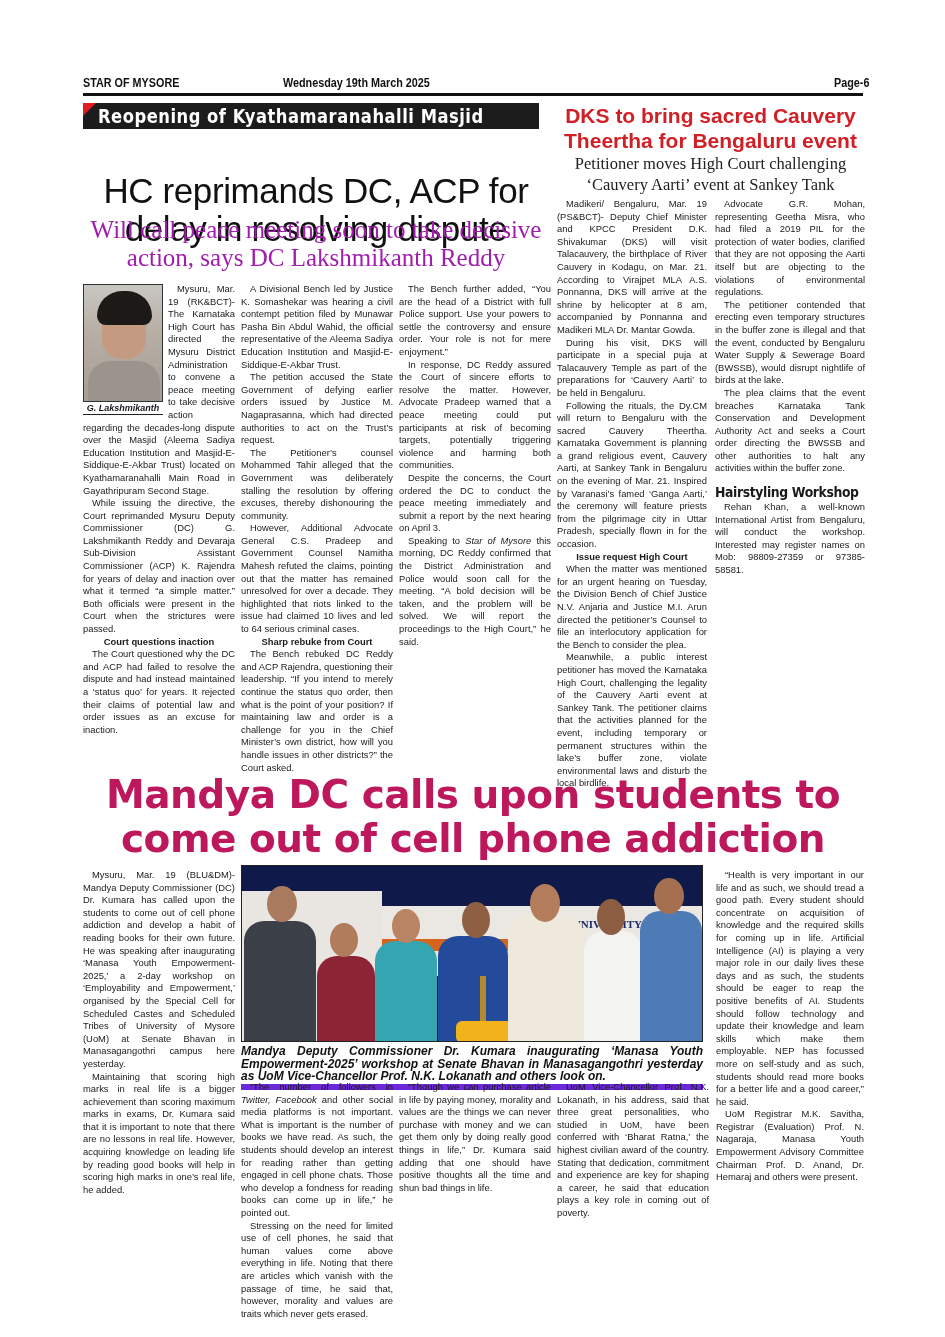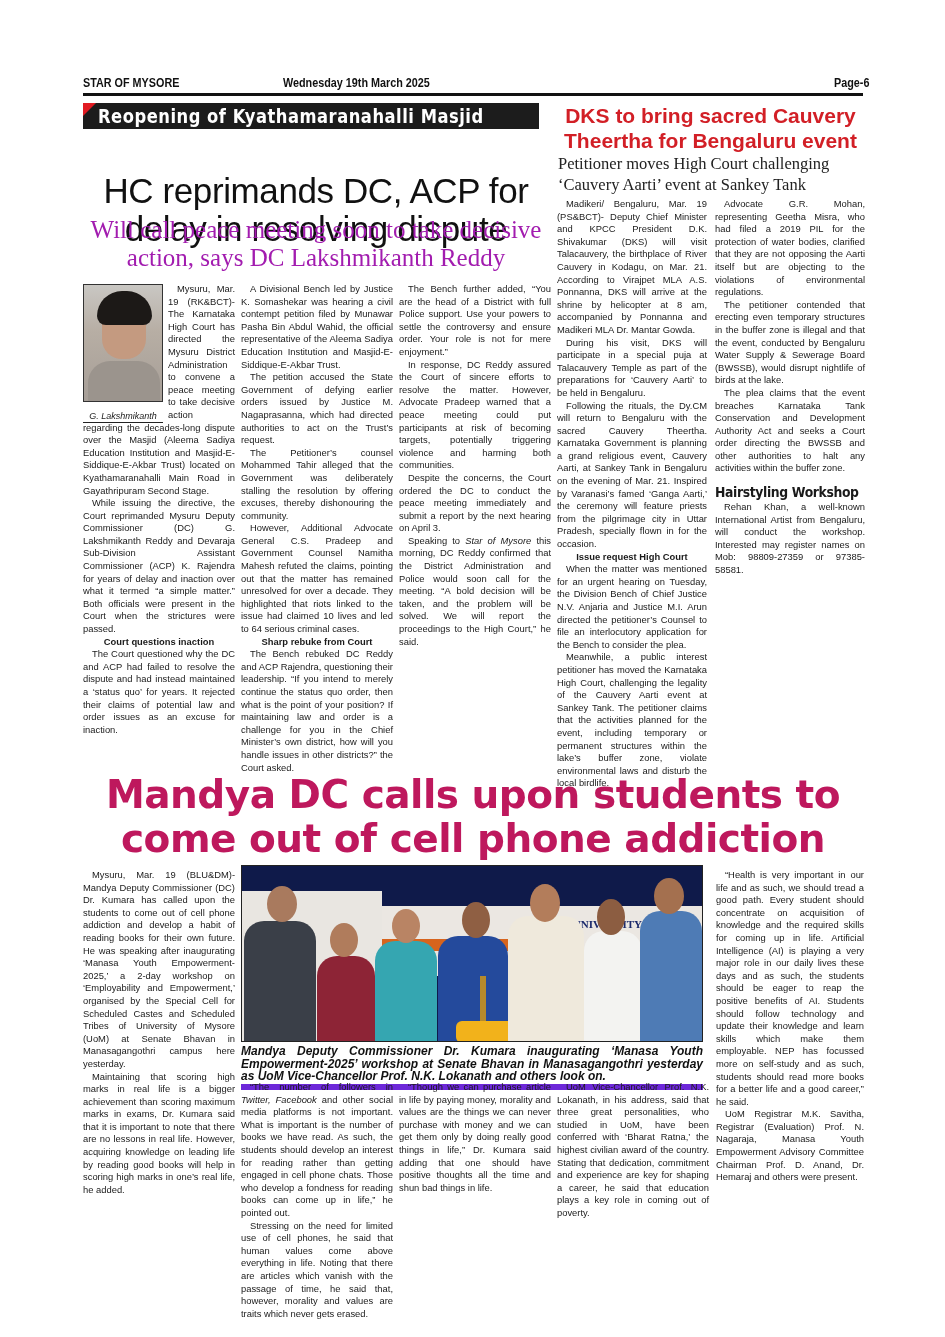"Petitioner moves High Court challenging" .deck-dks { text-align: none -> center }
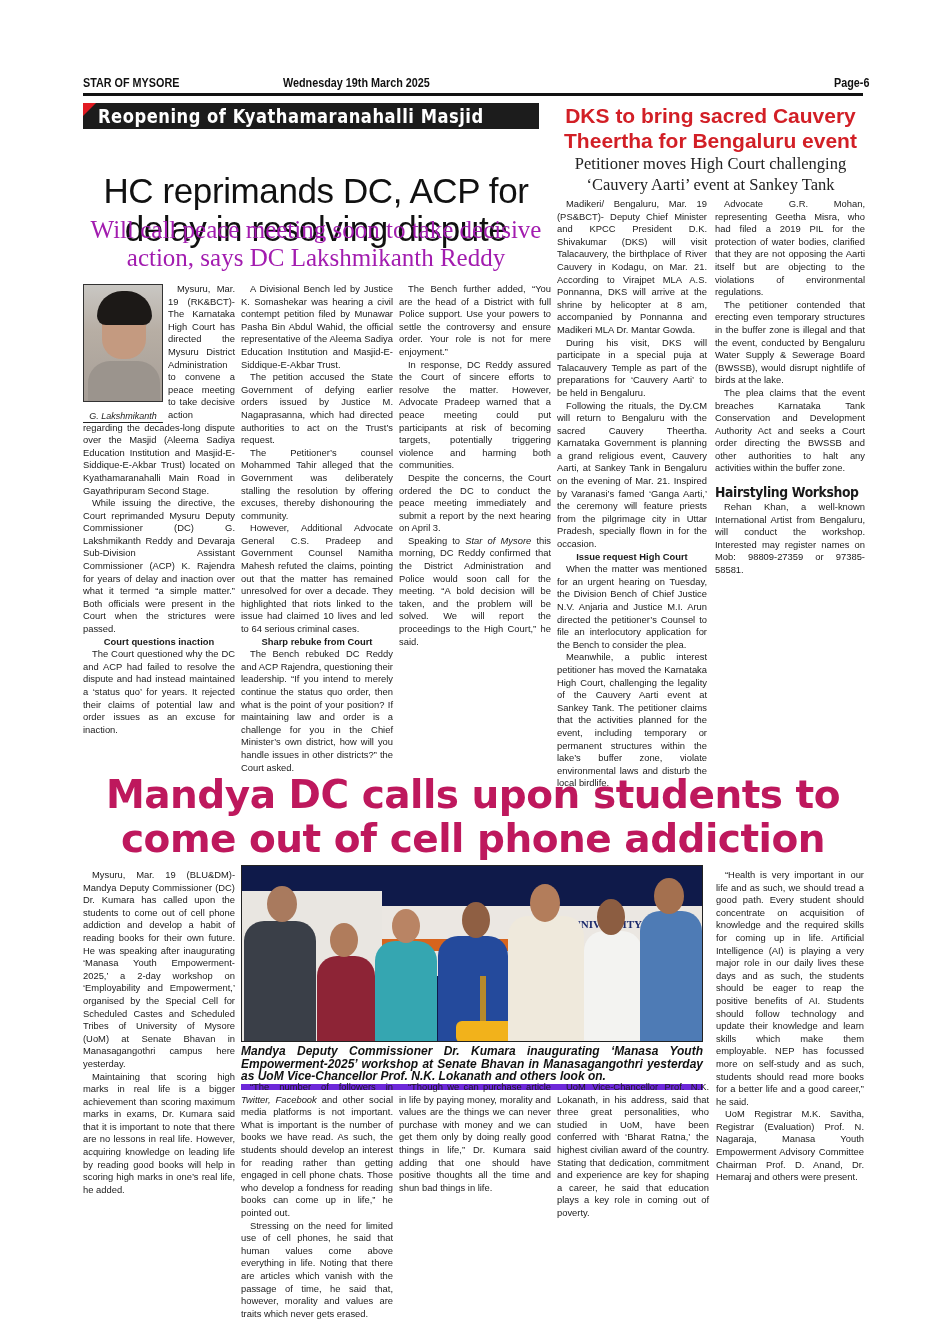"G. Lakshmikanth" .mug-cap { font-weight: normal -> bold; padding-top: 8px -> 0 }
